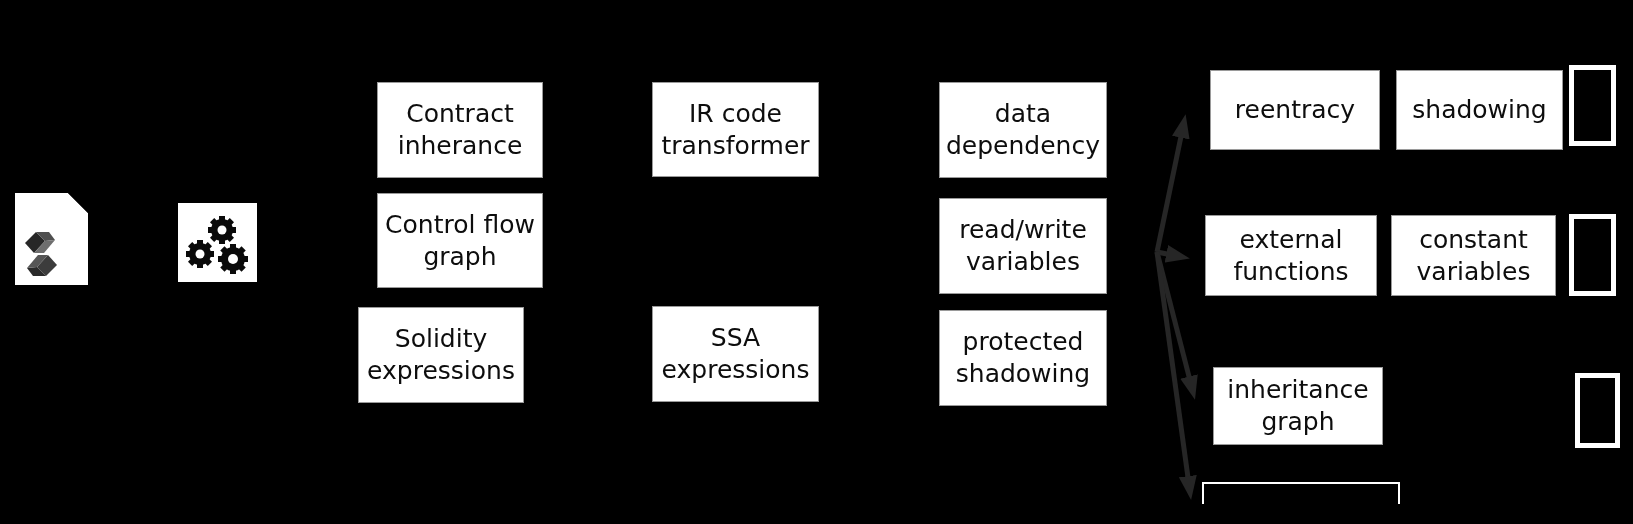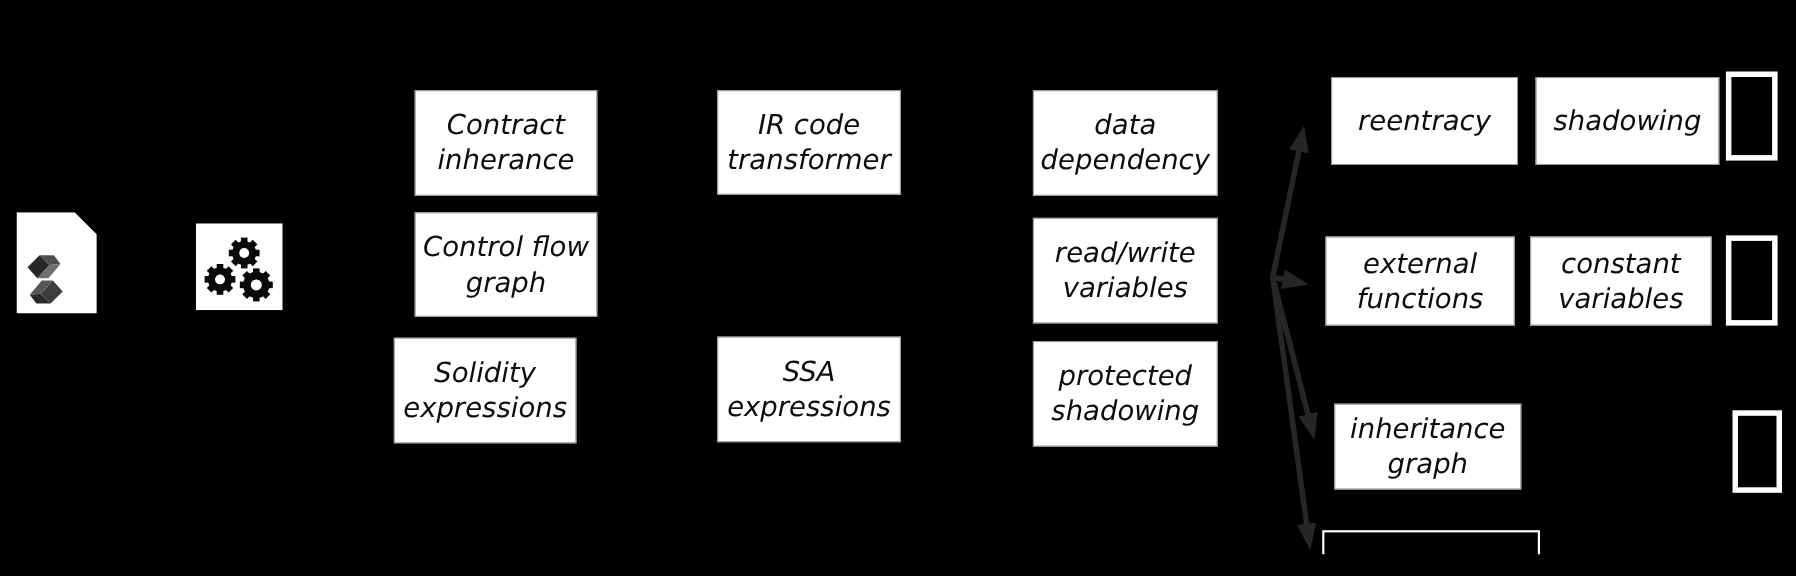"Contract inherance" .canvas { font-style: italic -> none }
